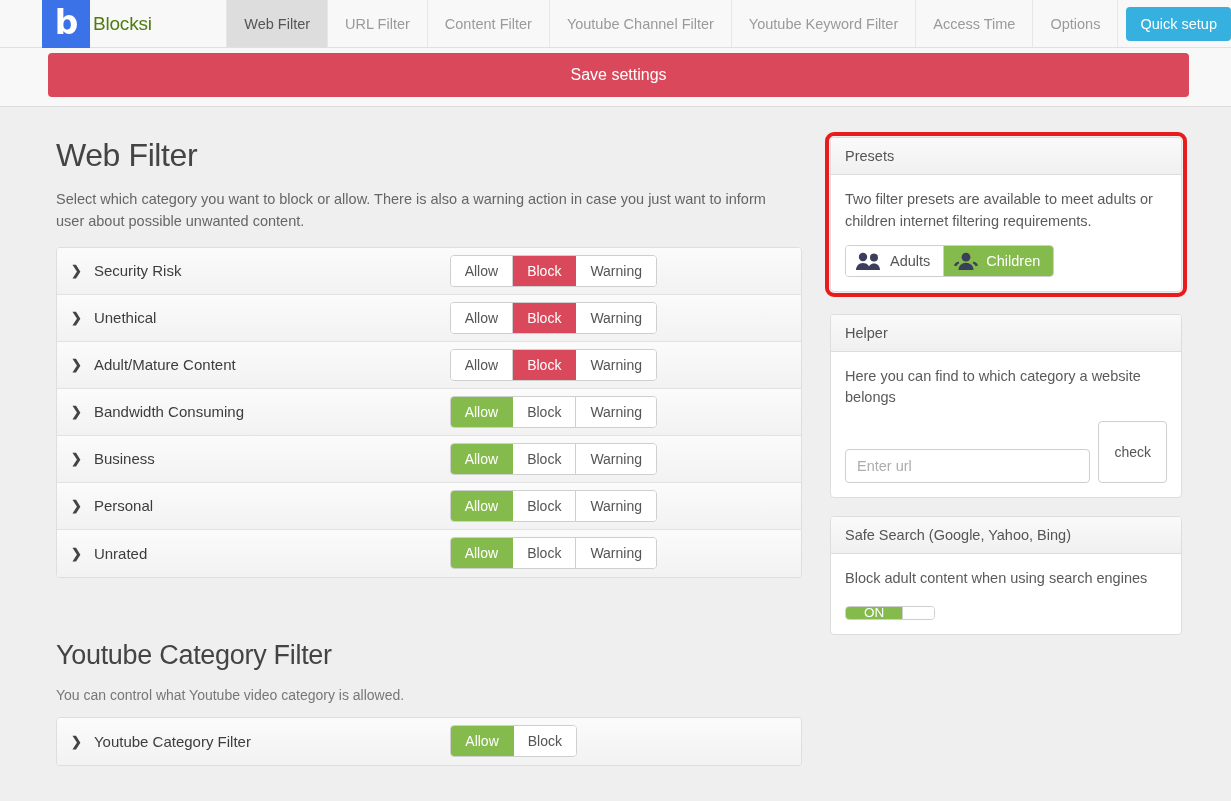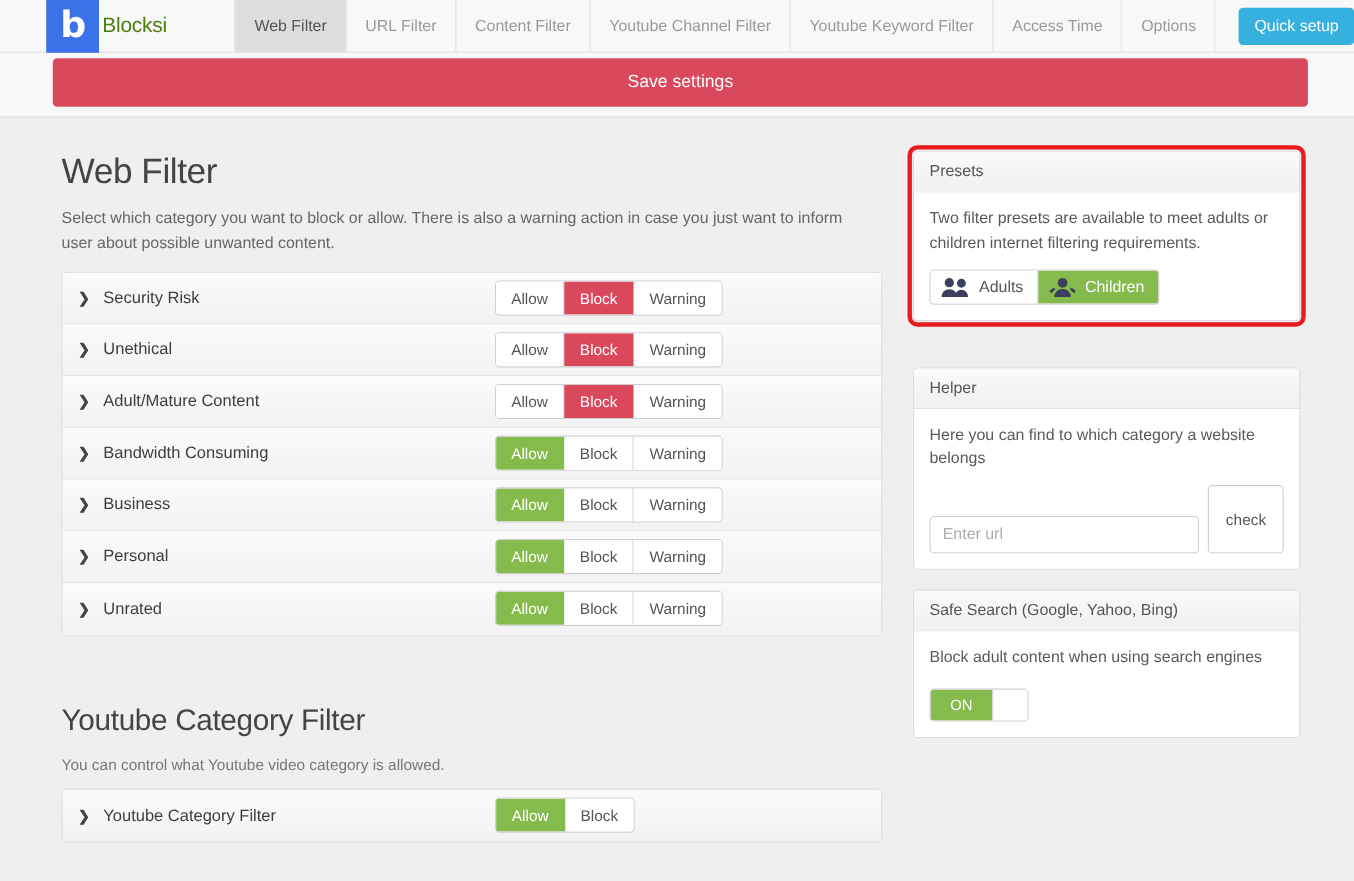"Quick setup" .quick-setup { margin-left: 22px -> 9px }
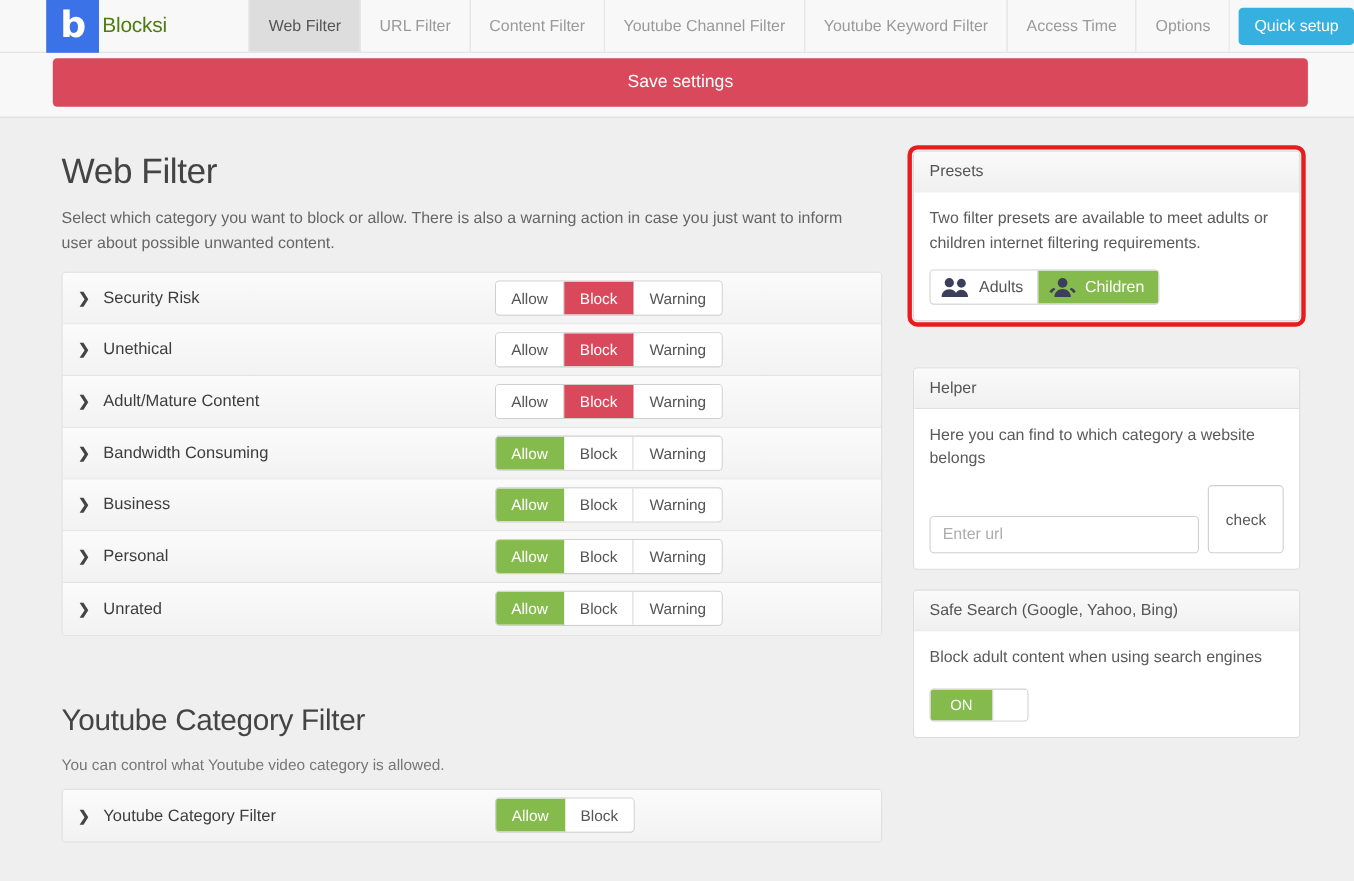"Presets" .panel.highlight { margin-bottom: 42px -> 22px }
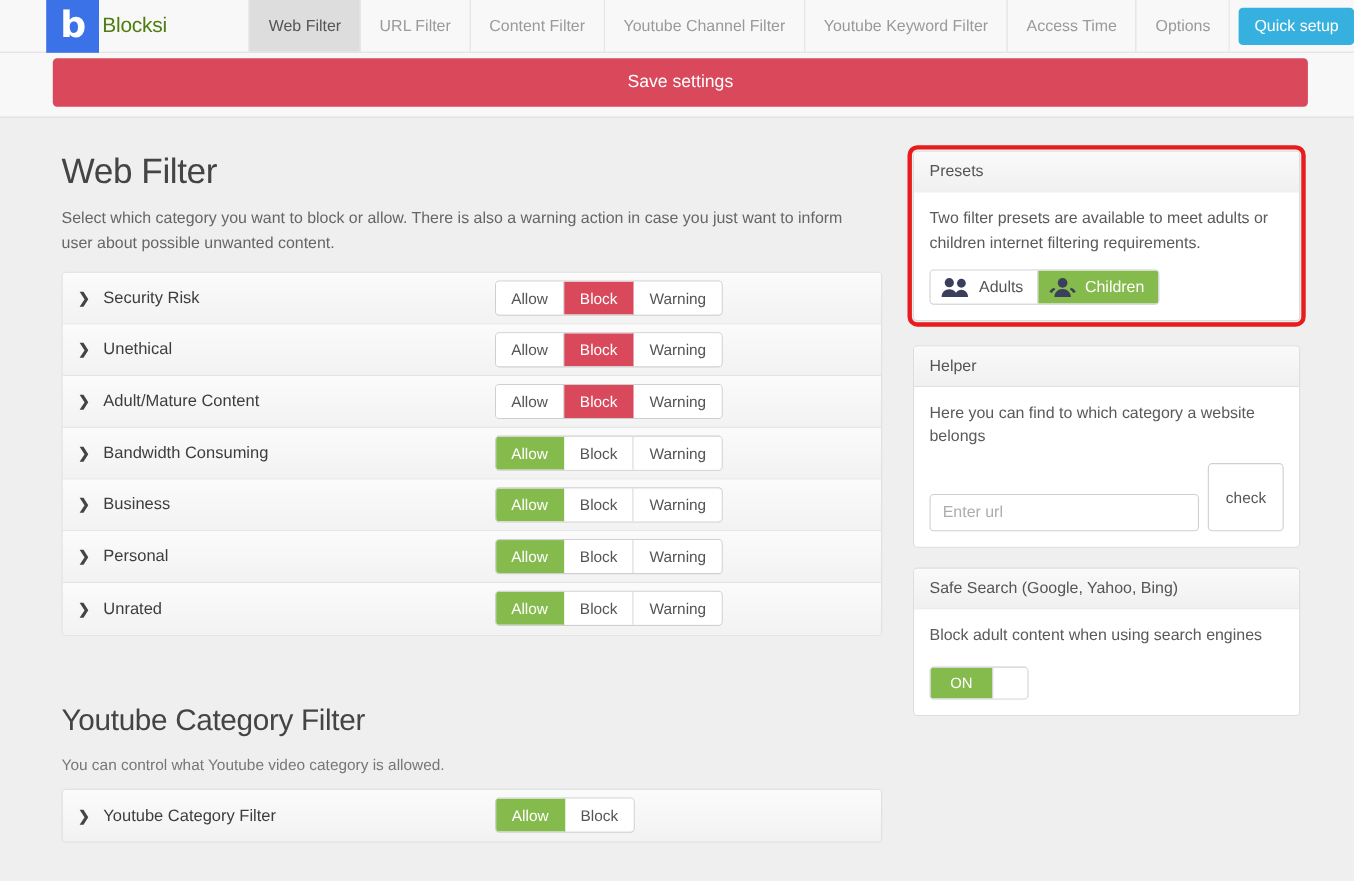"ON" .toggle { height: 30px -> 14px }
